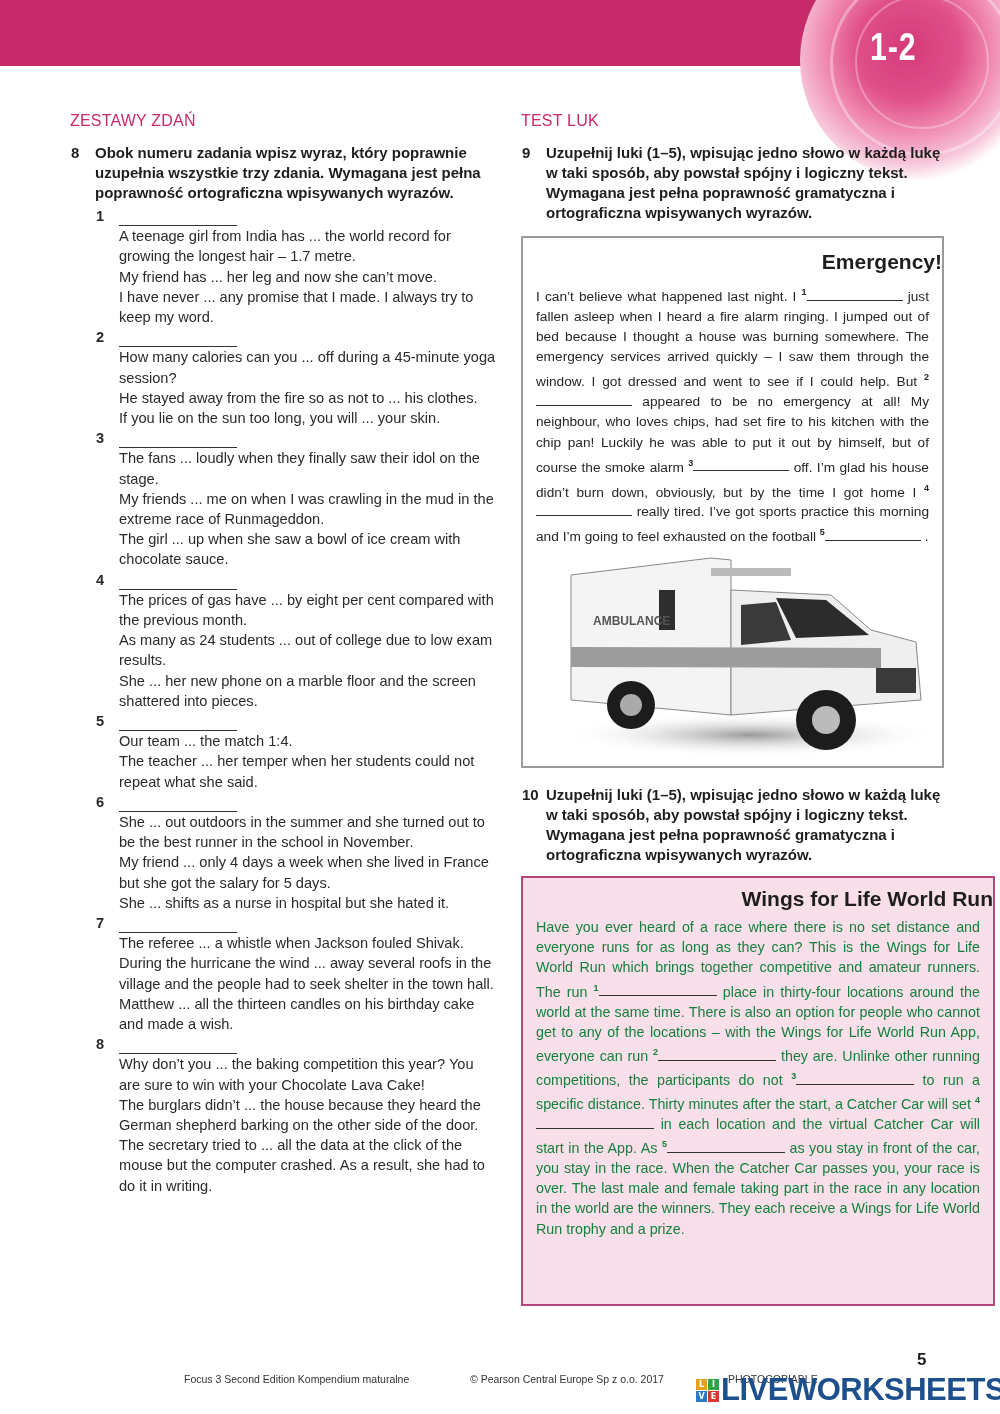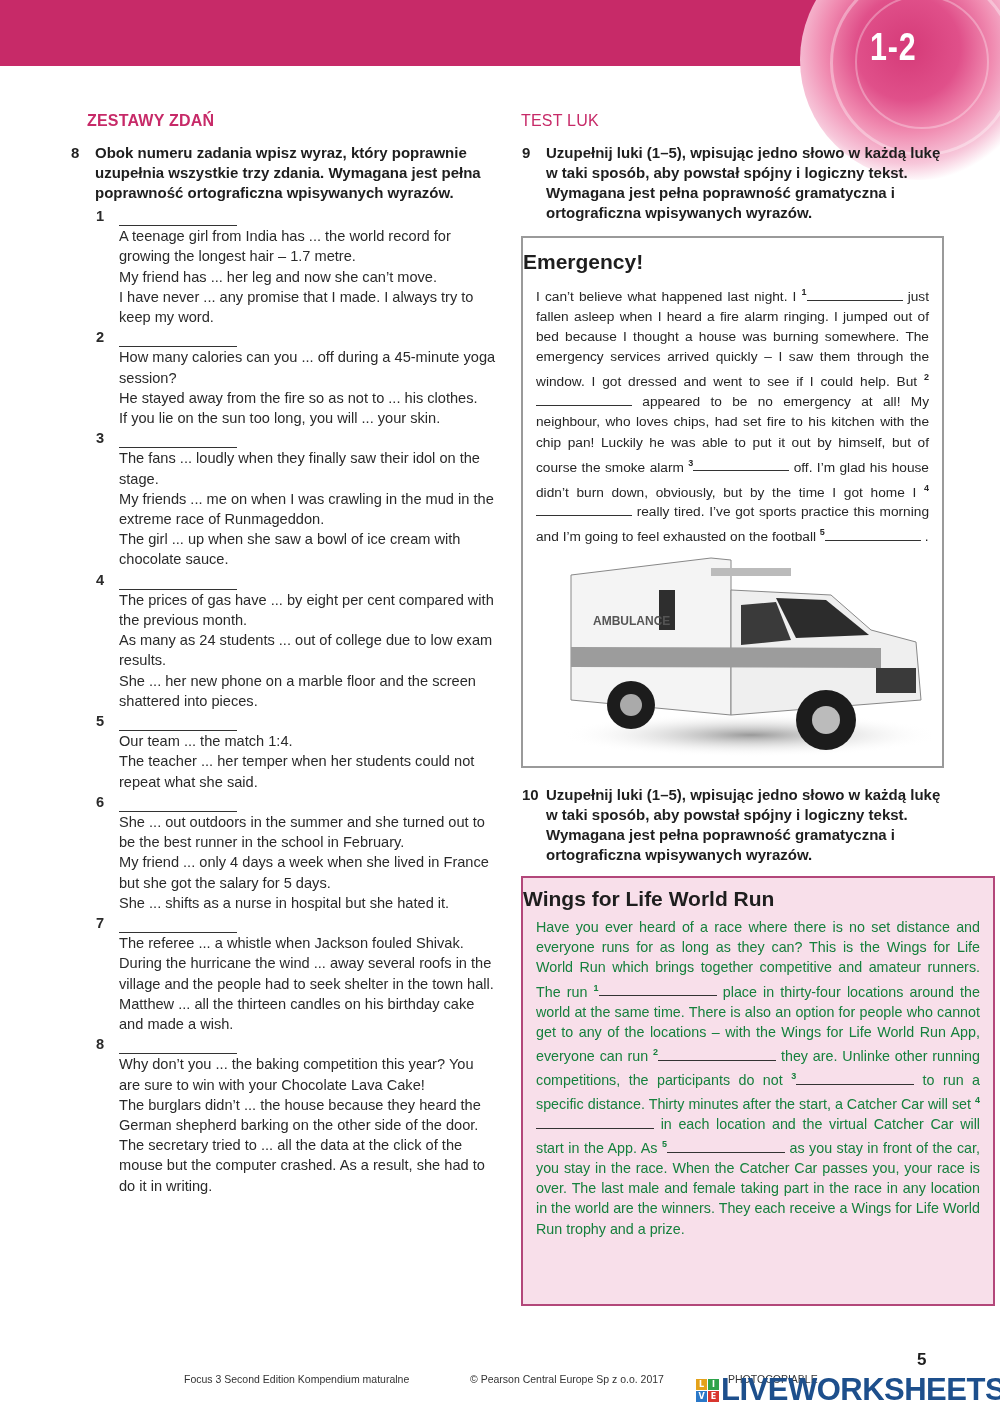"ZESTAWY ZDAŃ" div.section-title { font-weight: bold -> none; left: 87px -> 70px }
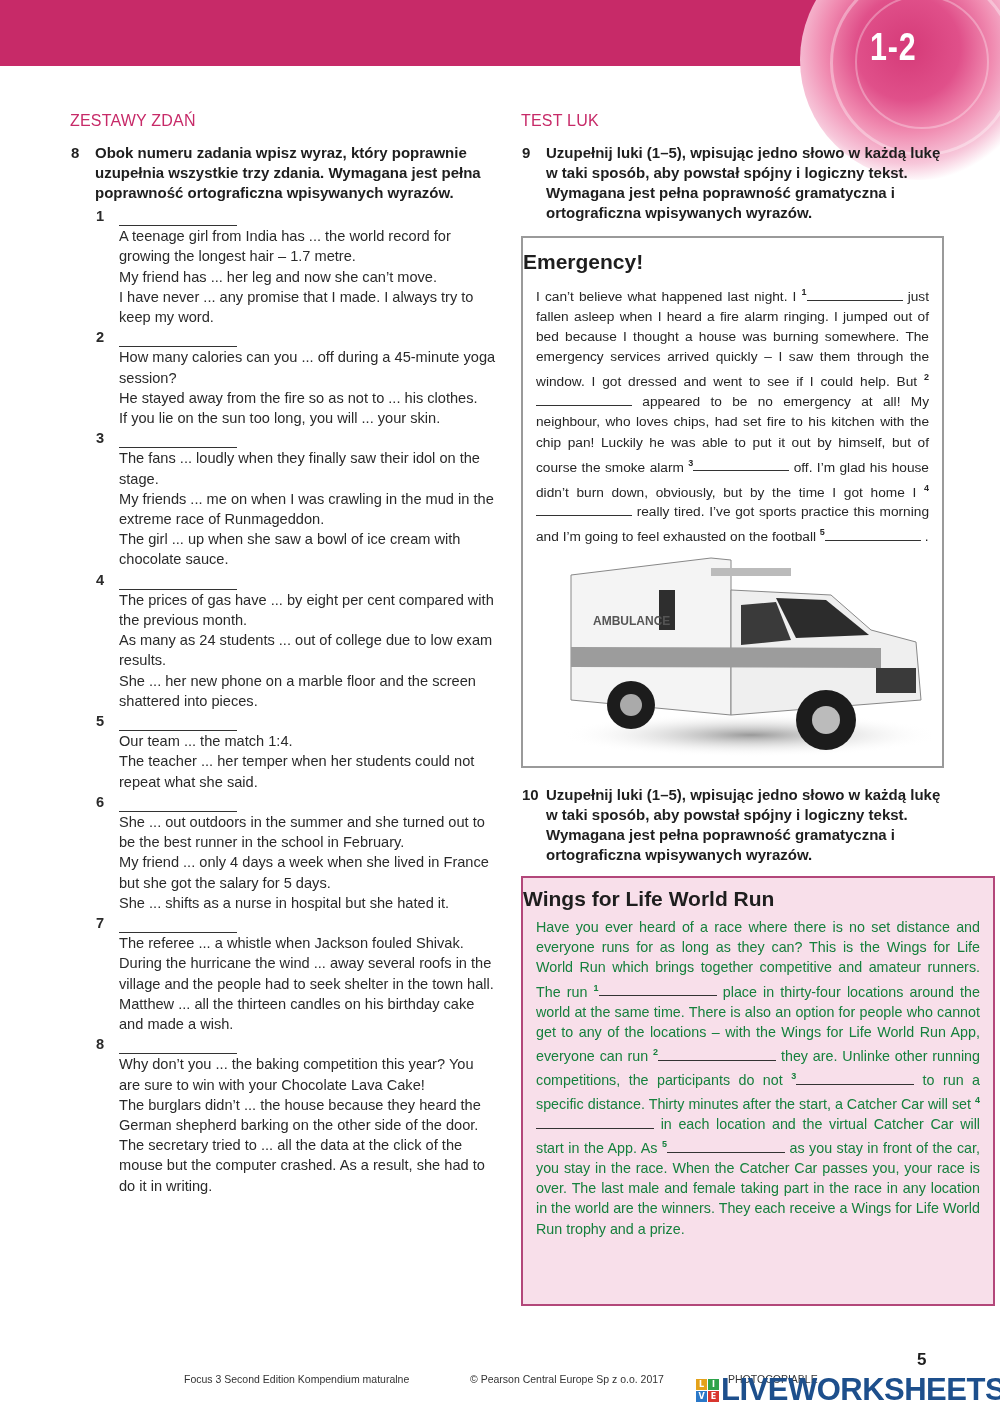"Emergency!" .box-title { text-align: left -> right }
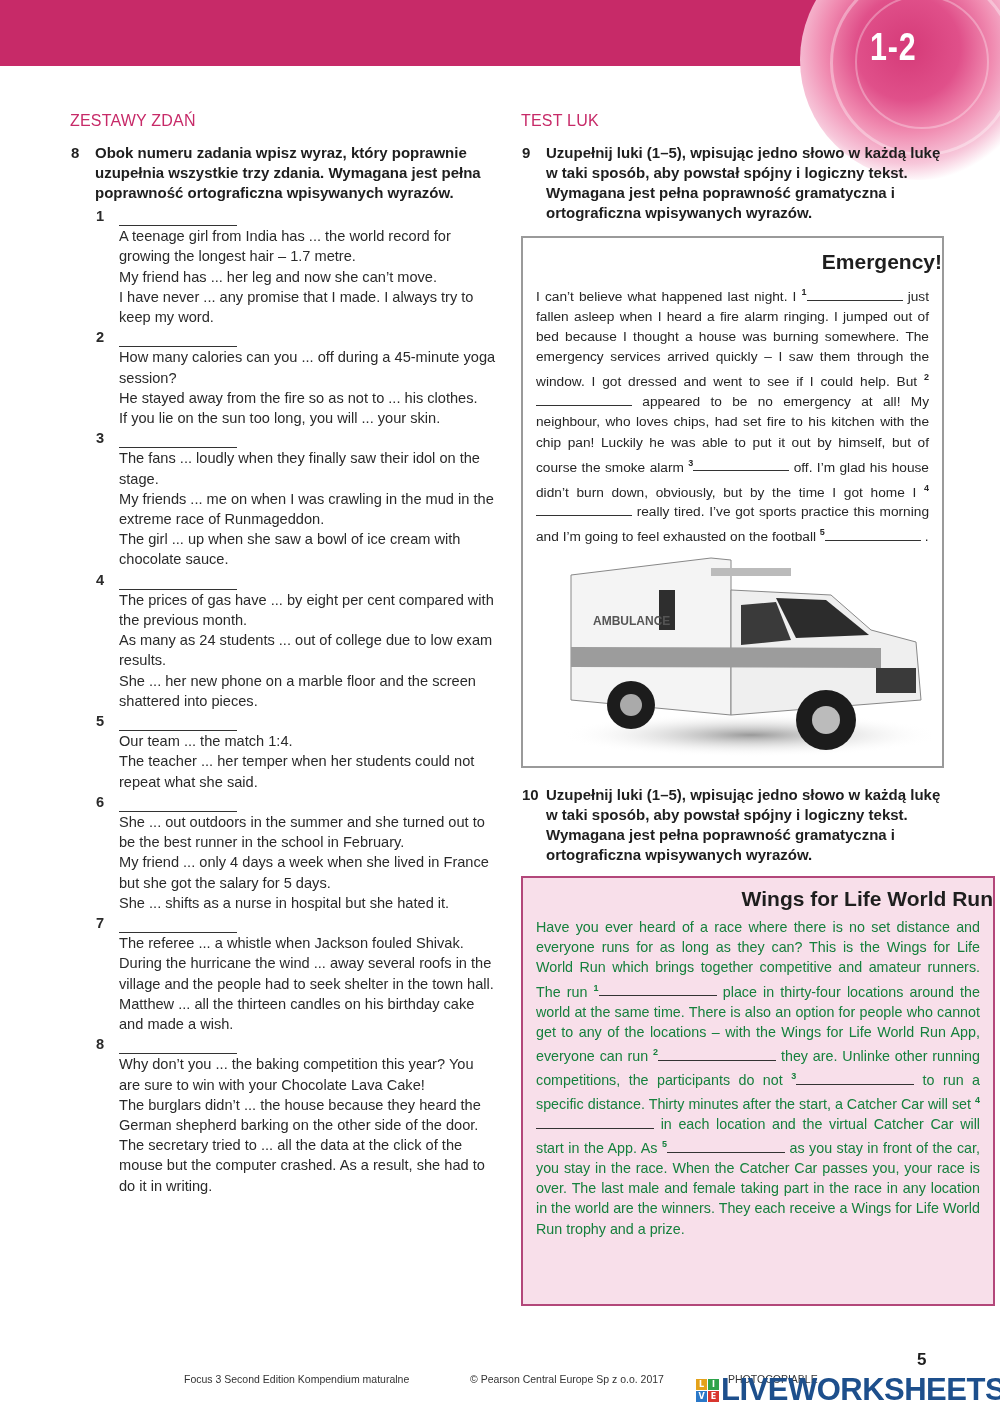"She ... out outdoors in" span.sent { text: February -> November }
